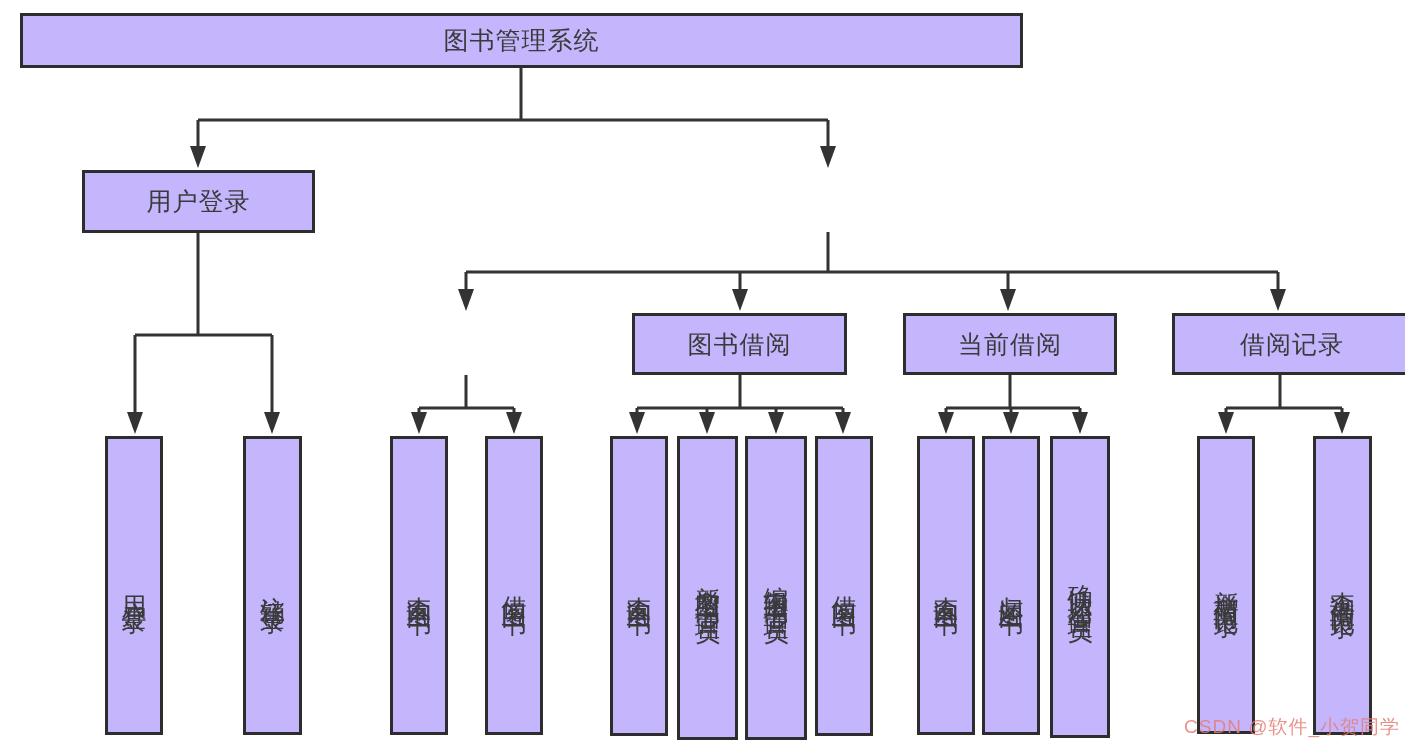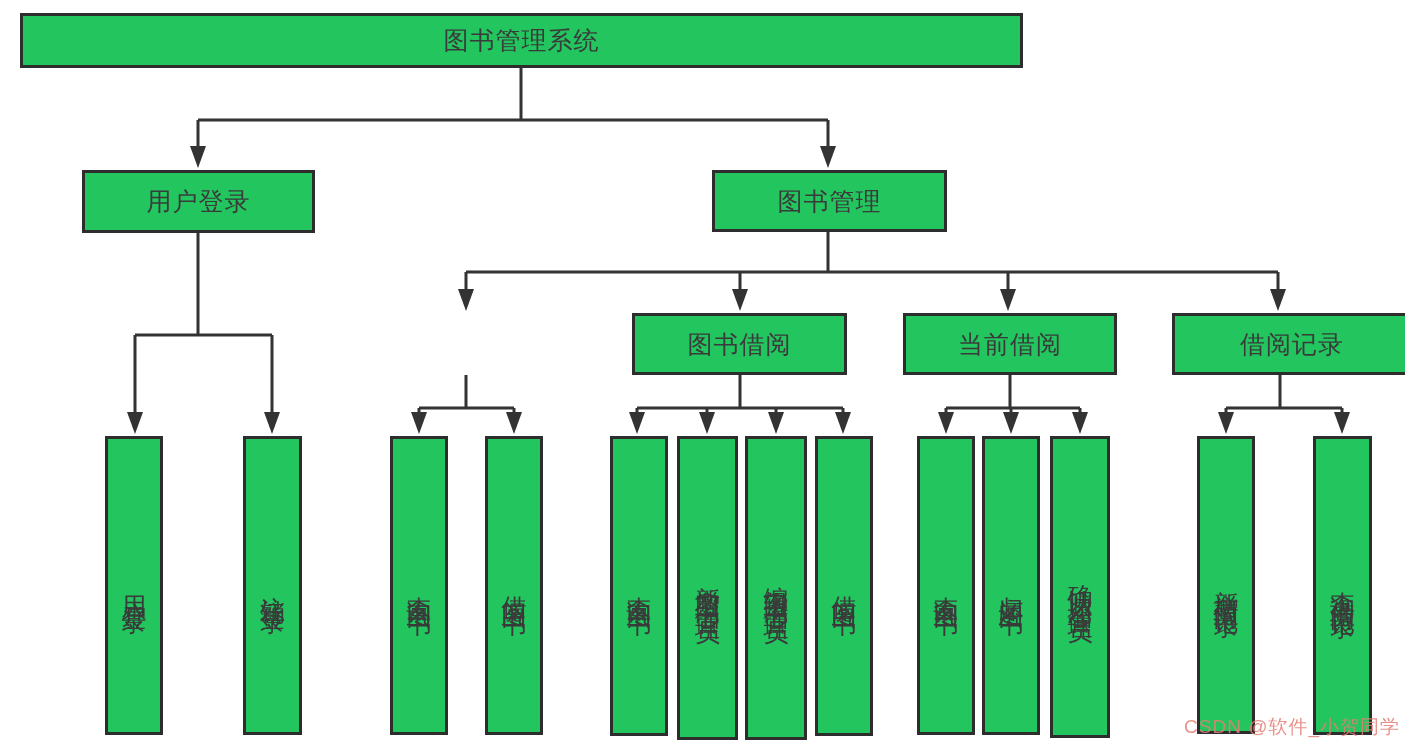"图书管理系统" .node, .vnode { background: #22c55e -> #c4b5fd }
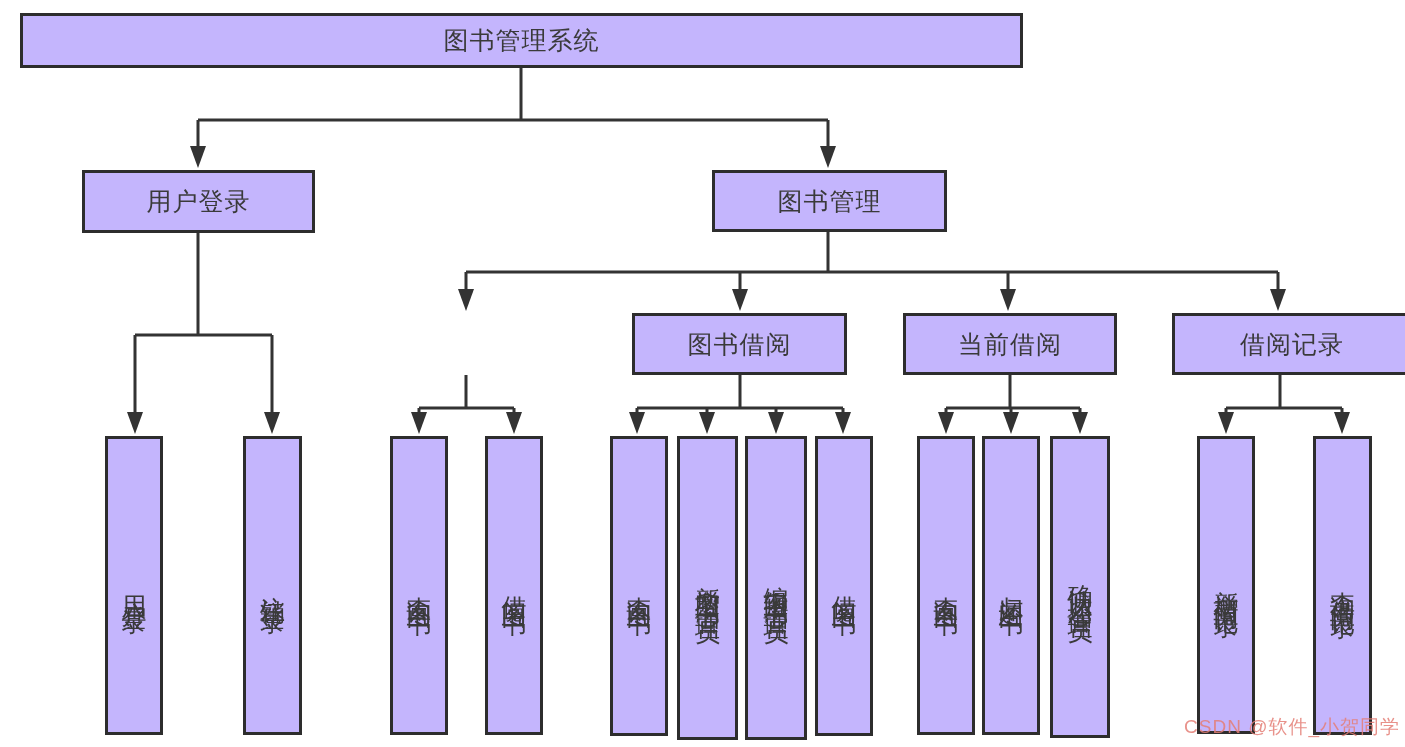"图书管理" div.node { html: <div>图书管理</div> -> none }
